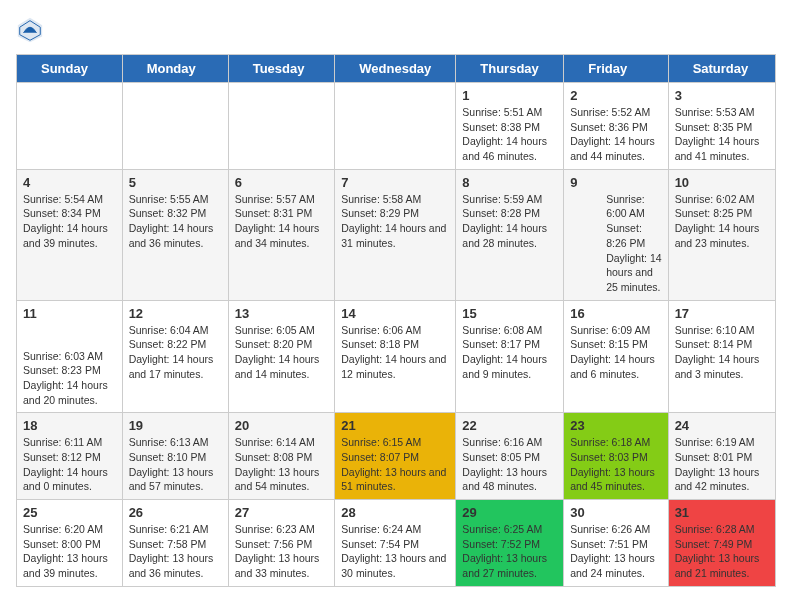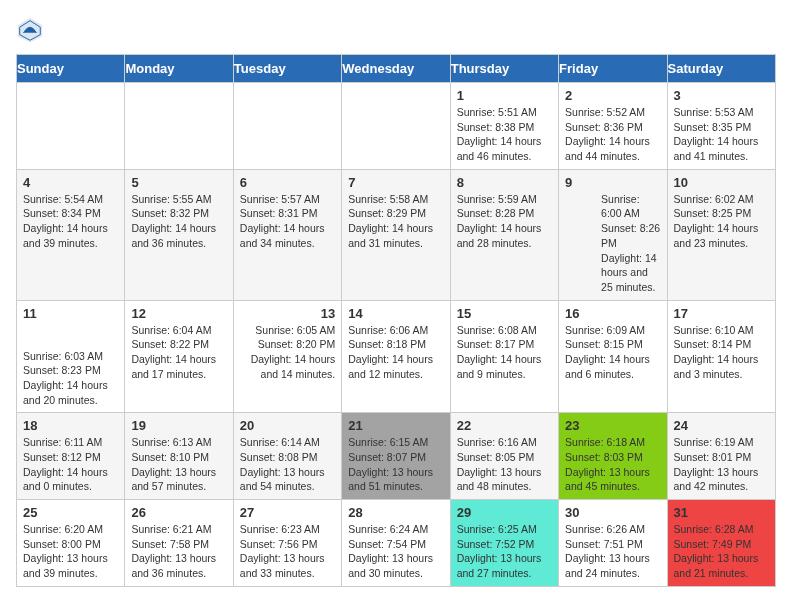"Sunday" .calendar th { padding: 6px 0 -> 6px 24px }
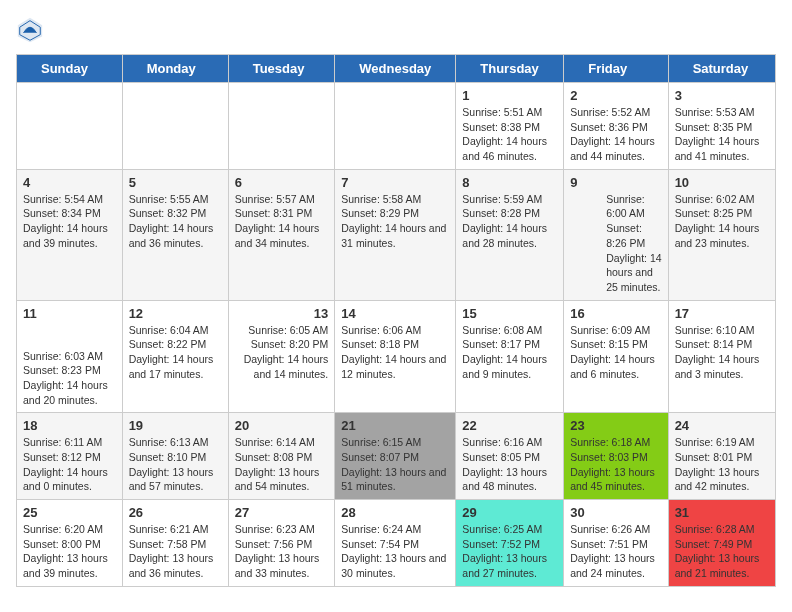"13" td { text-align: right -> none }
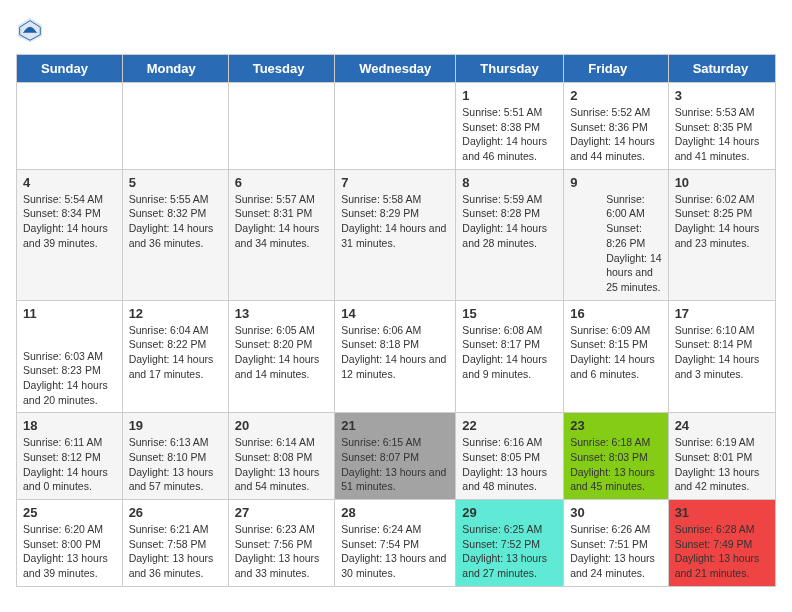"21" td { background: #a3a3a3 -> #eab308 }
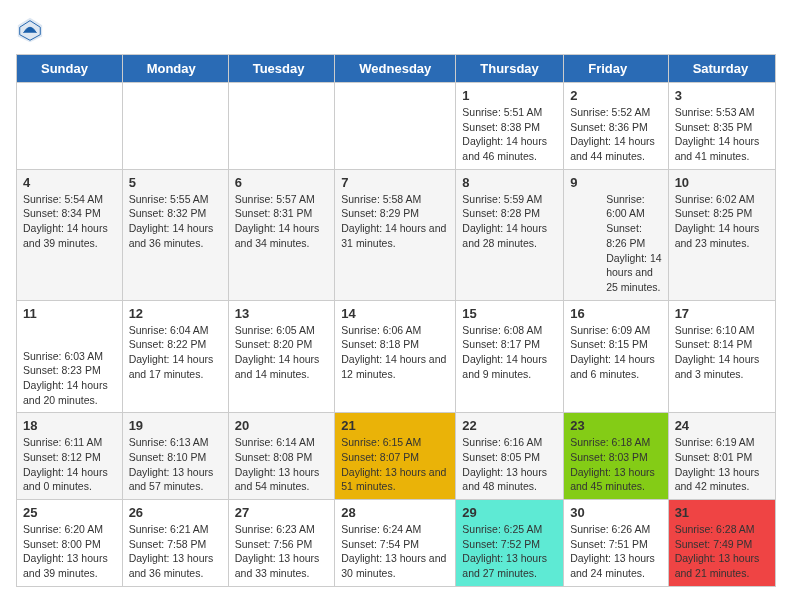"29" td { background: #5eead4 -> #22c55e }
